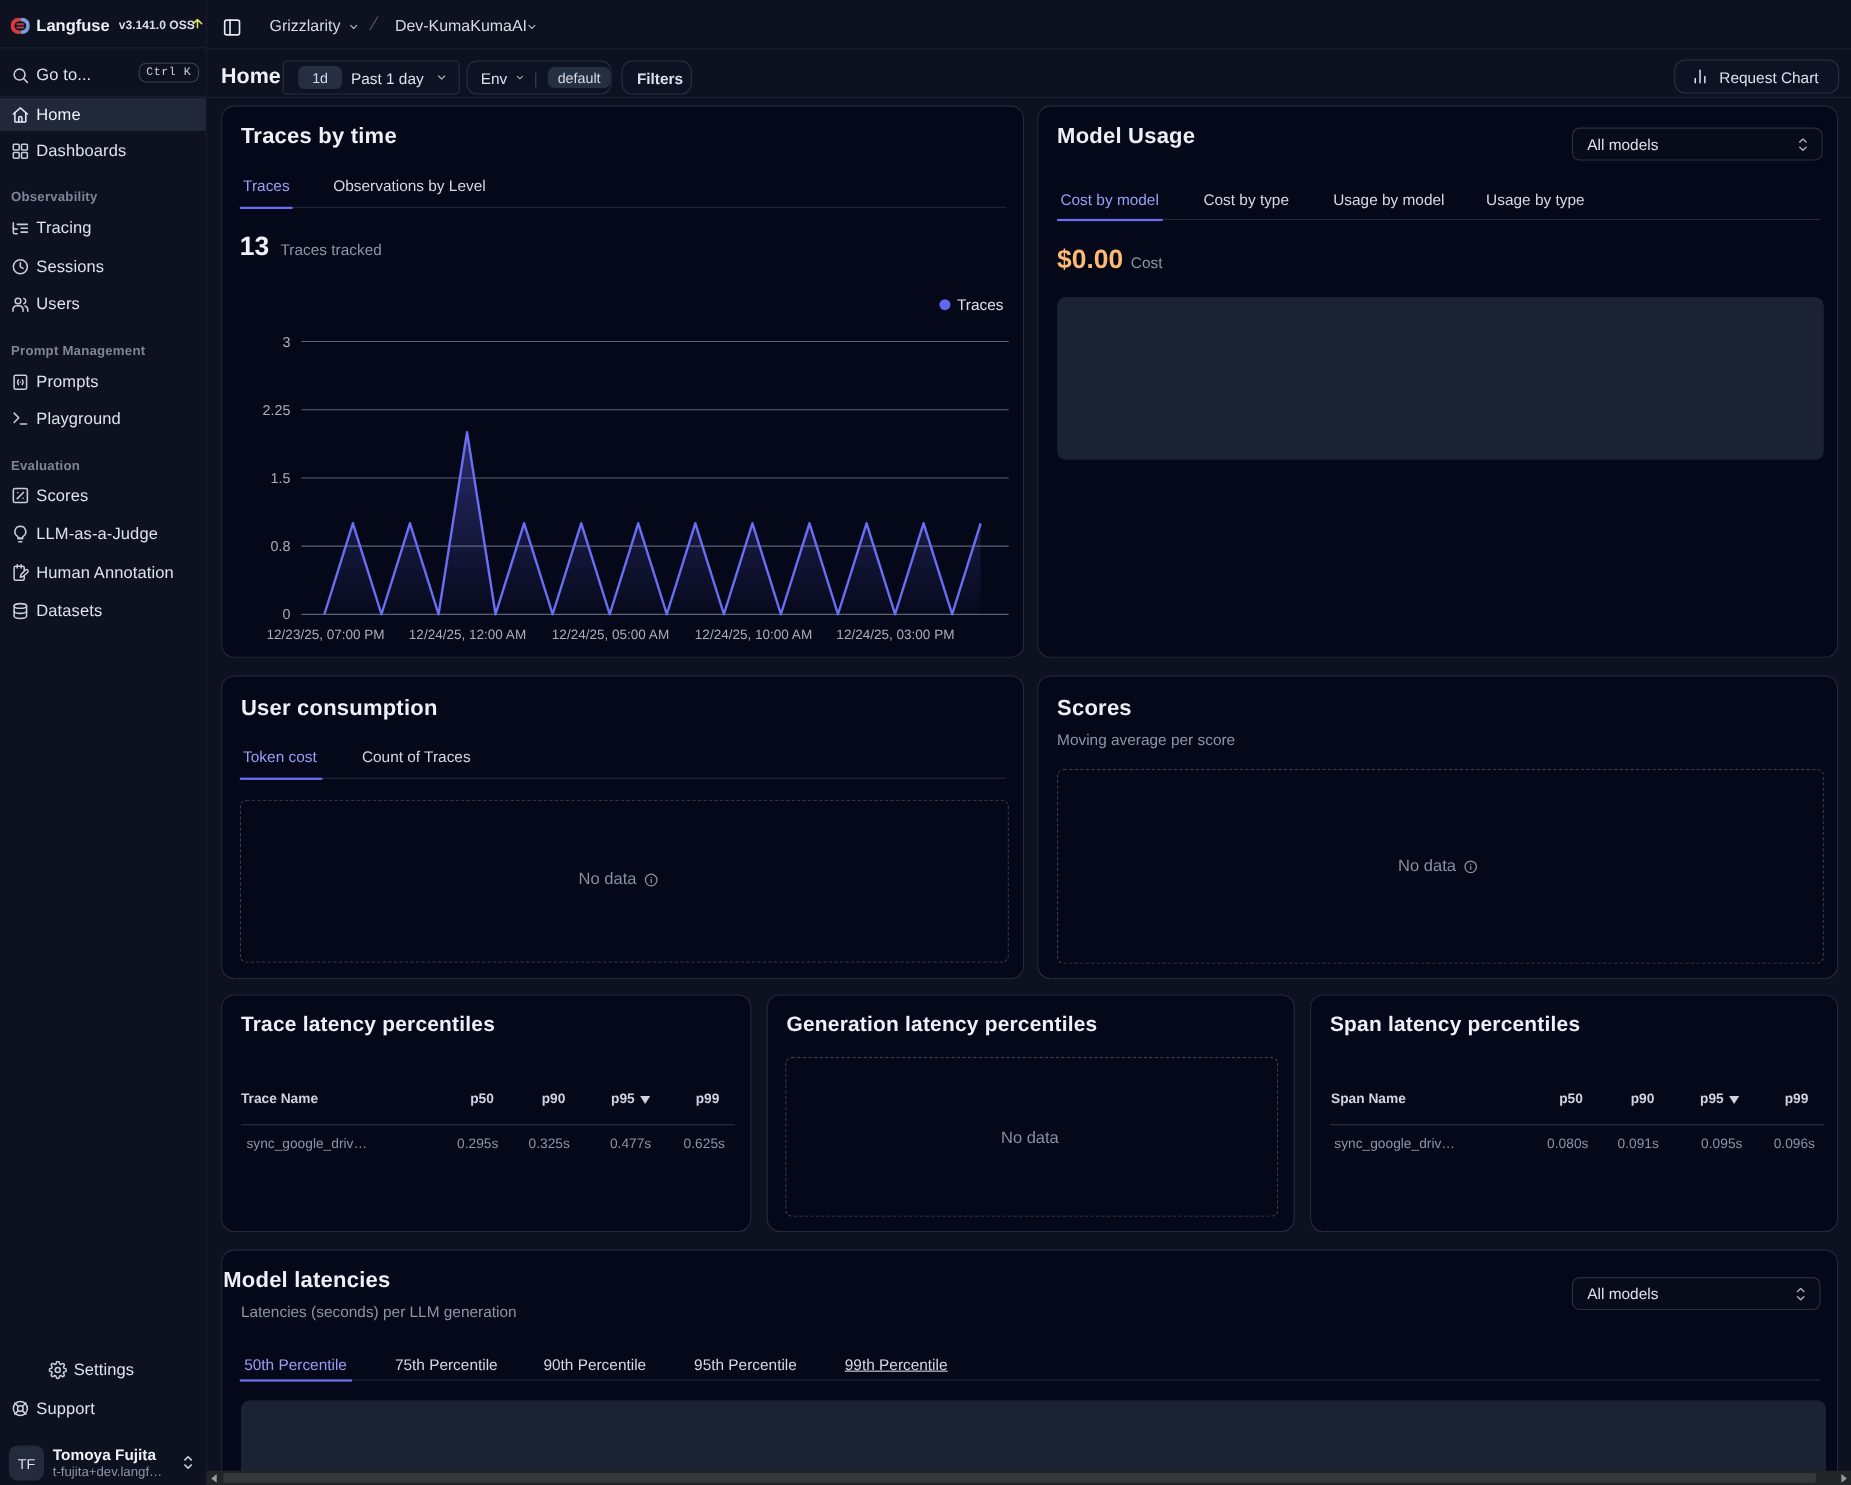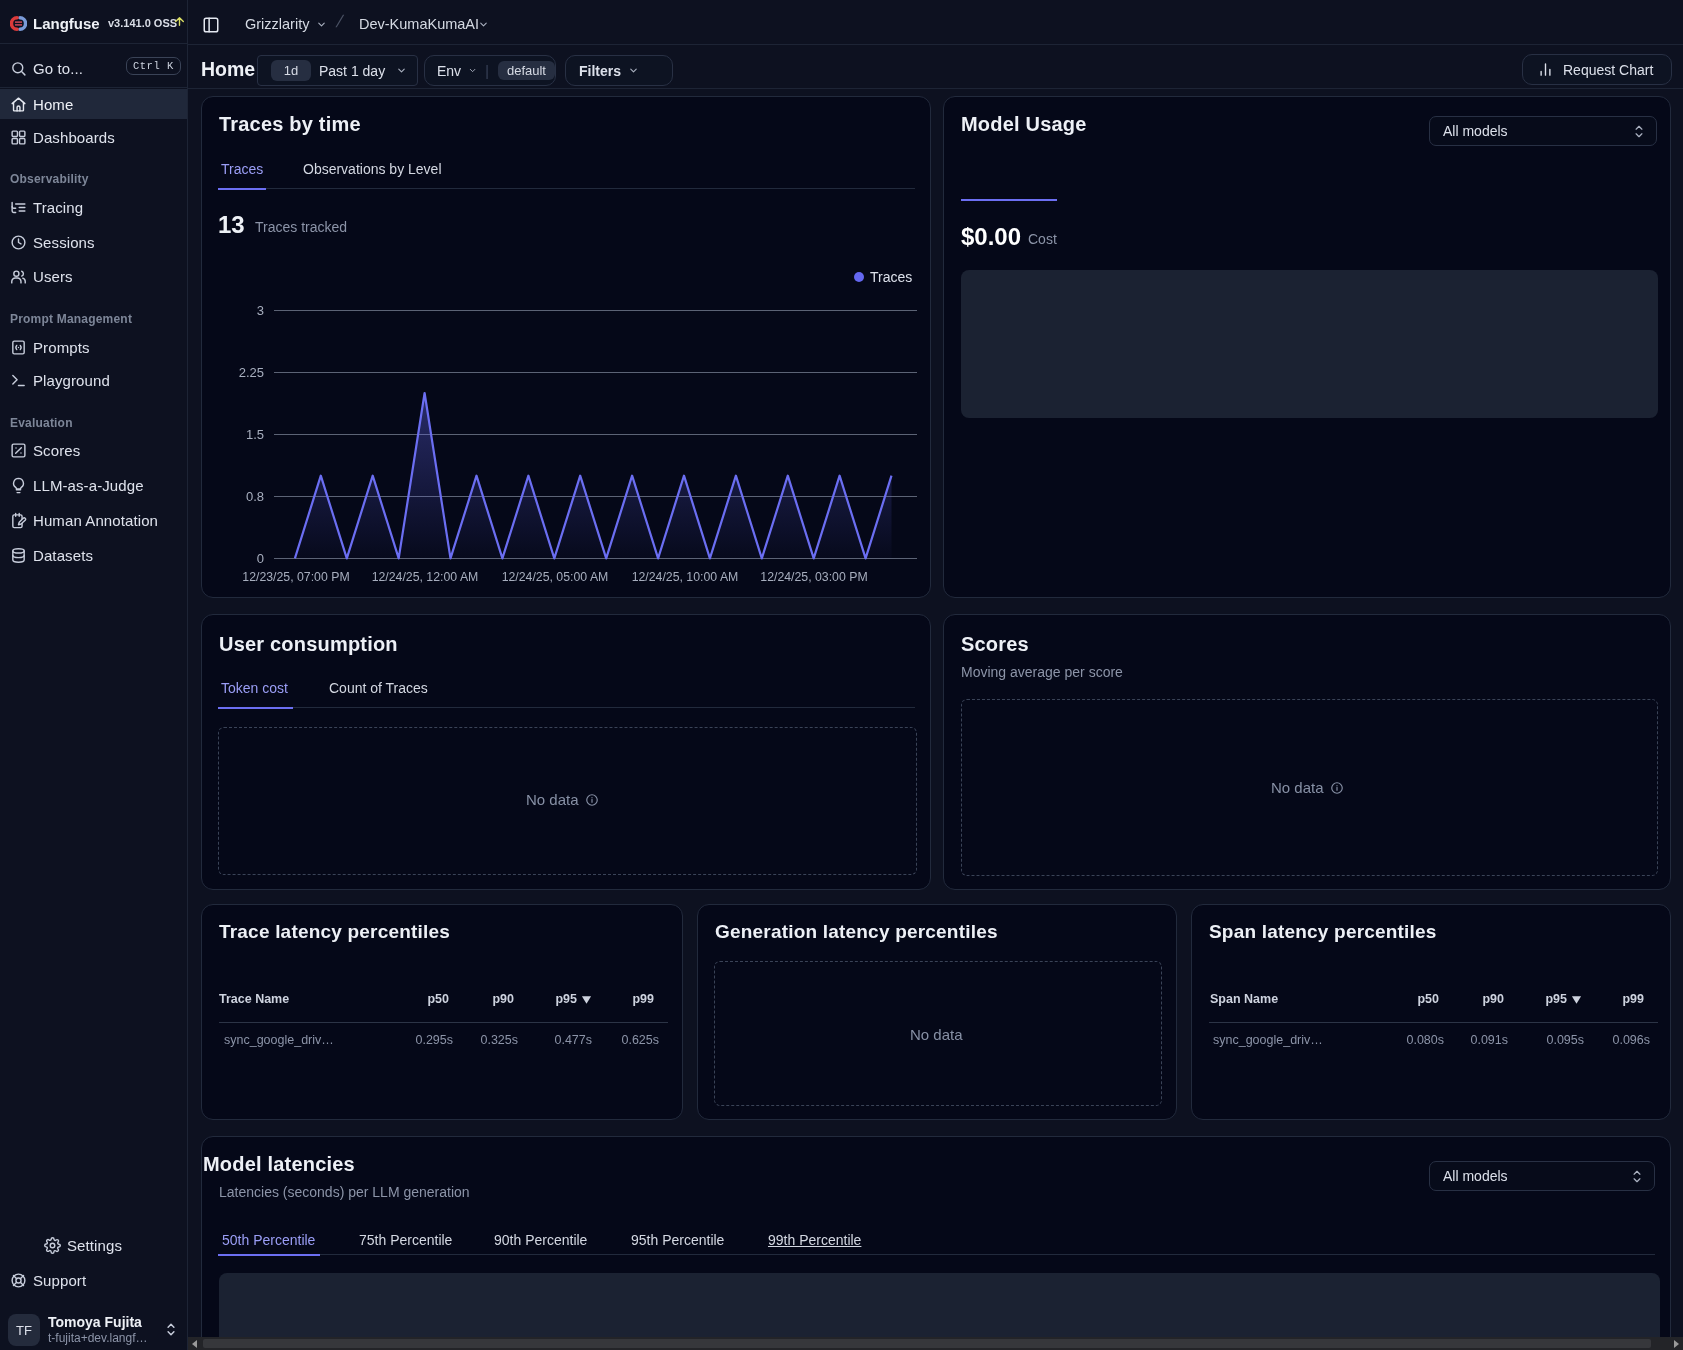"Filters" div.btn { width: 108px -> 64px }
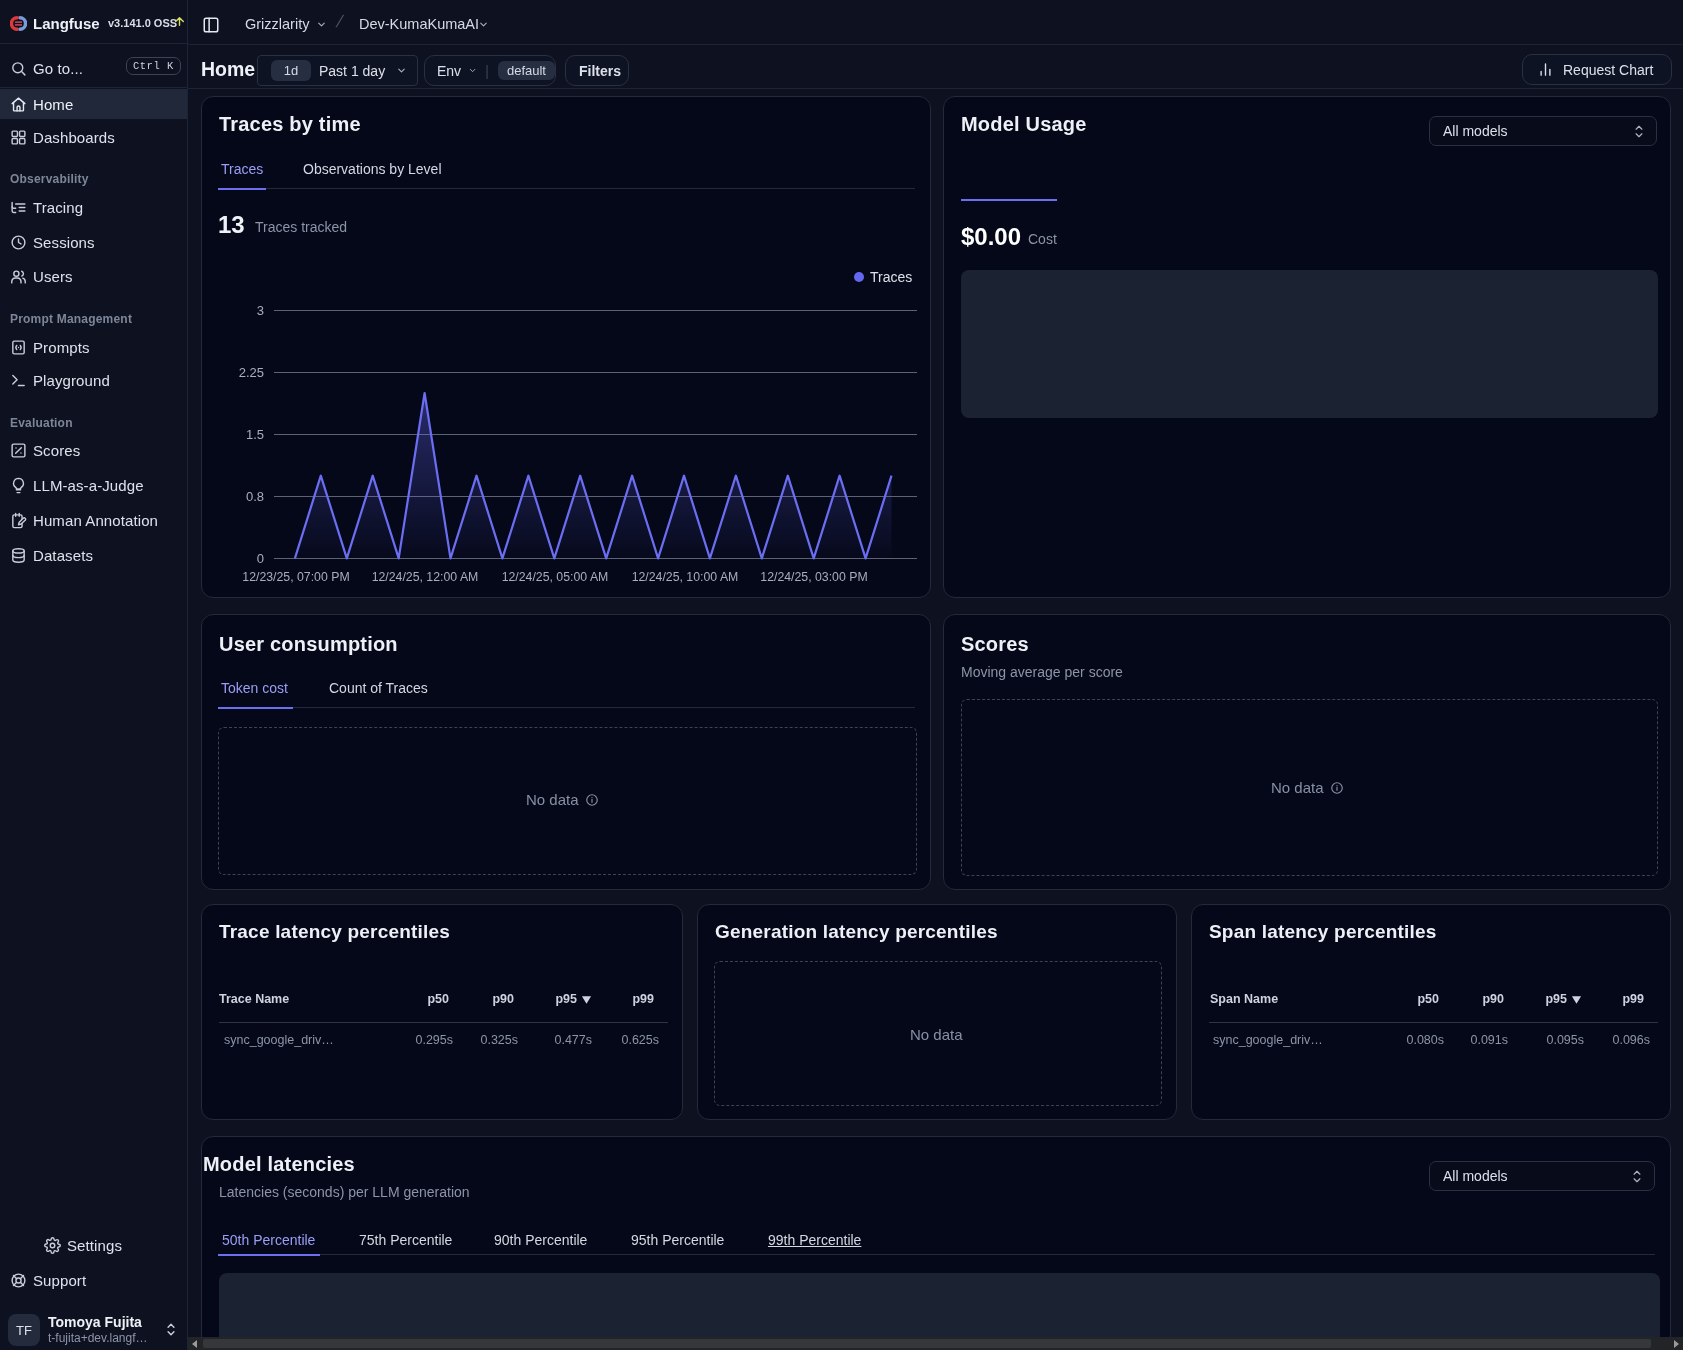"Cost by model" div.tabrow { html: none -> <div> <span>Cost by model</span> <span>Cost by type</span> <span>Usage by model</span> <span>Usage by type</span> </div> }
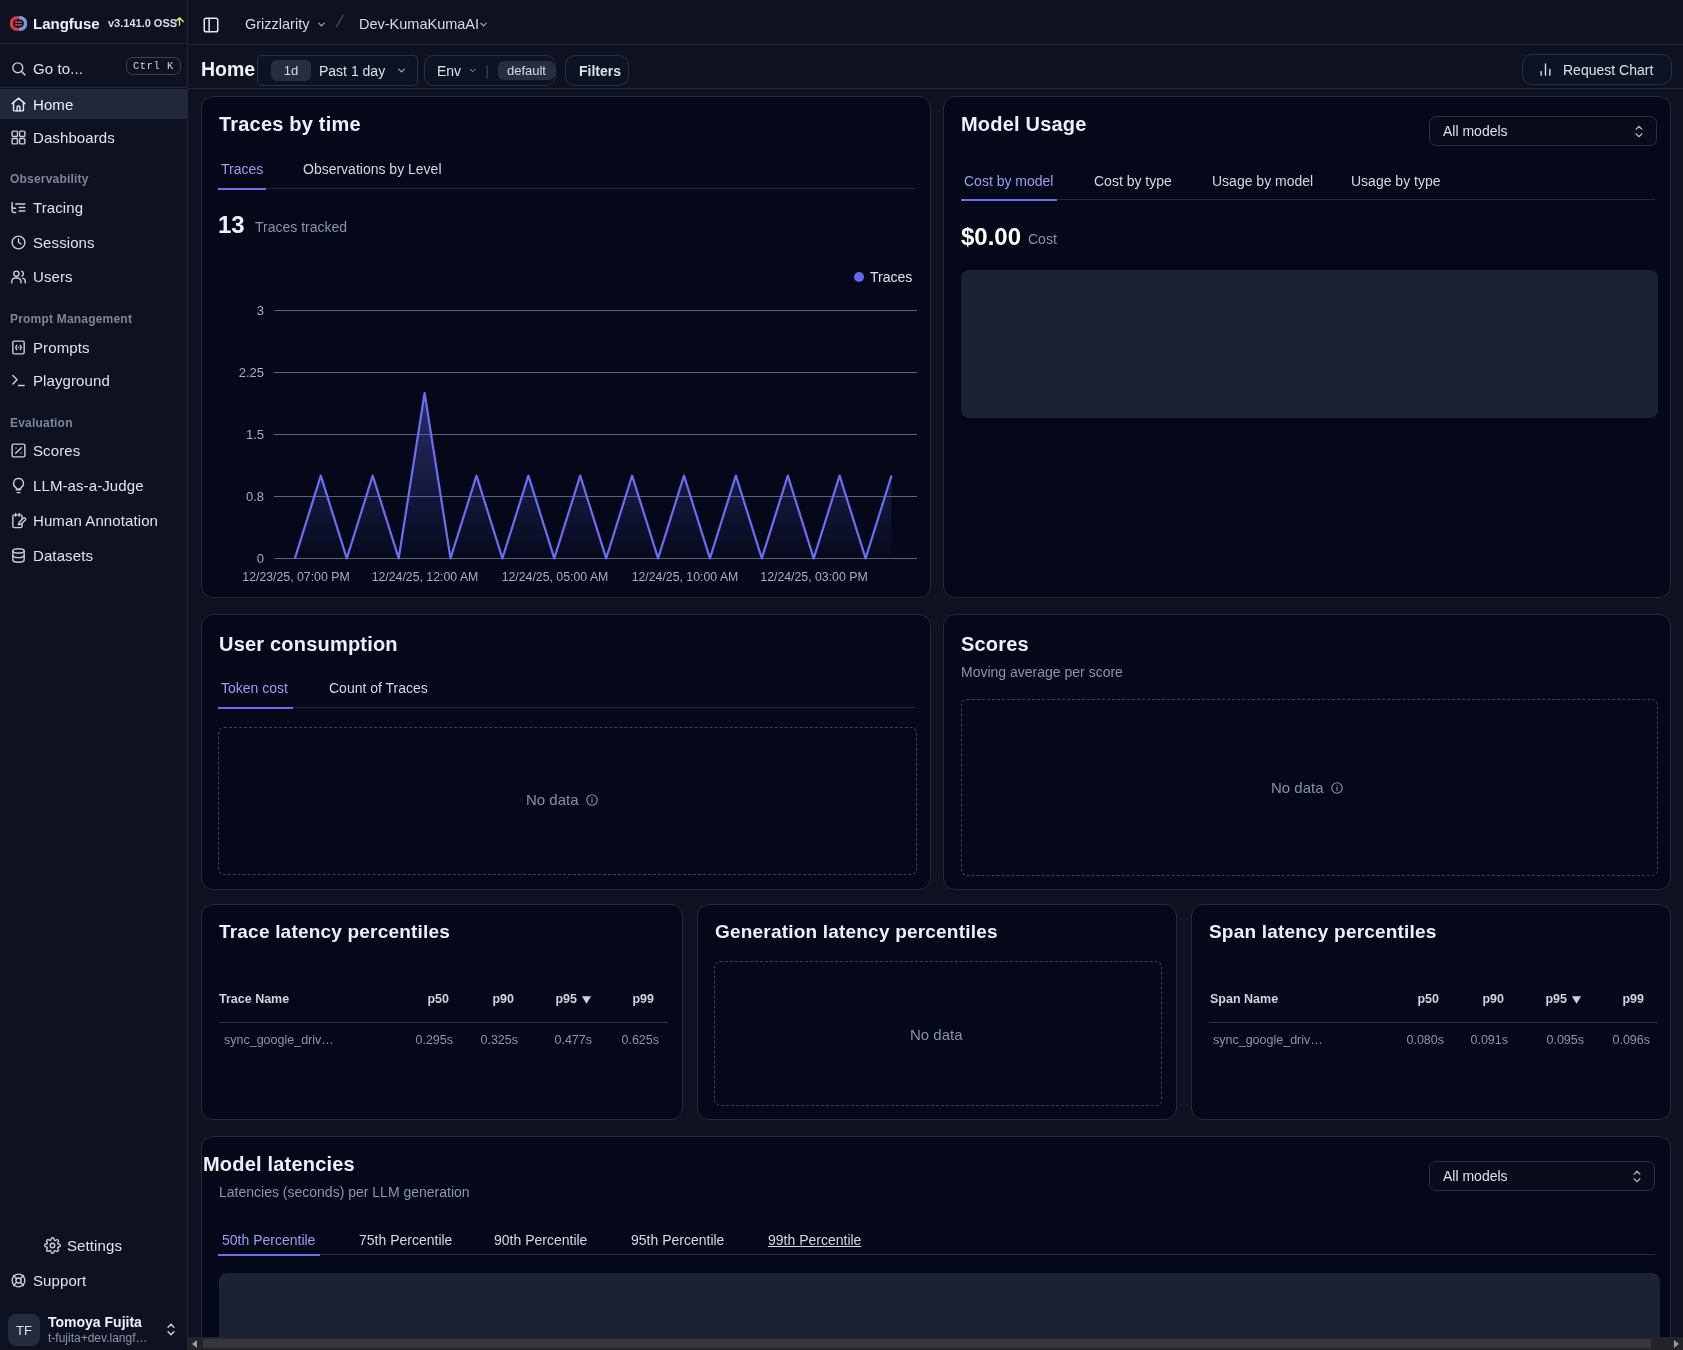"$0.00" div.abs { color: #ffffff -> #fdba74 }
